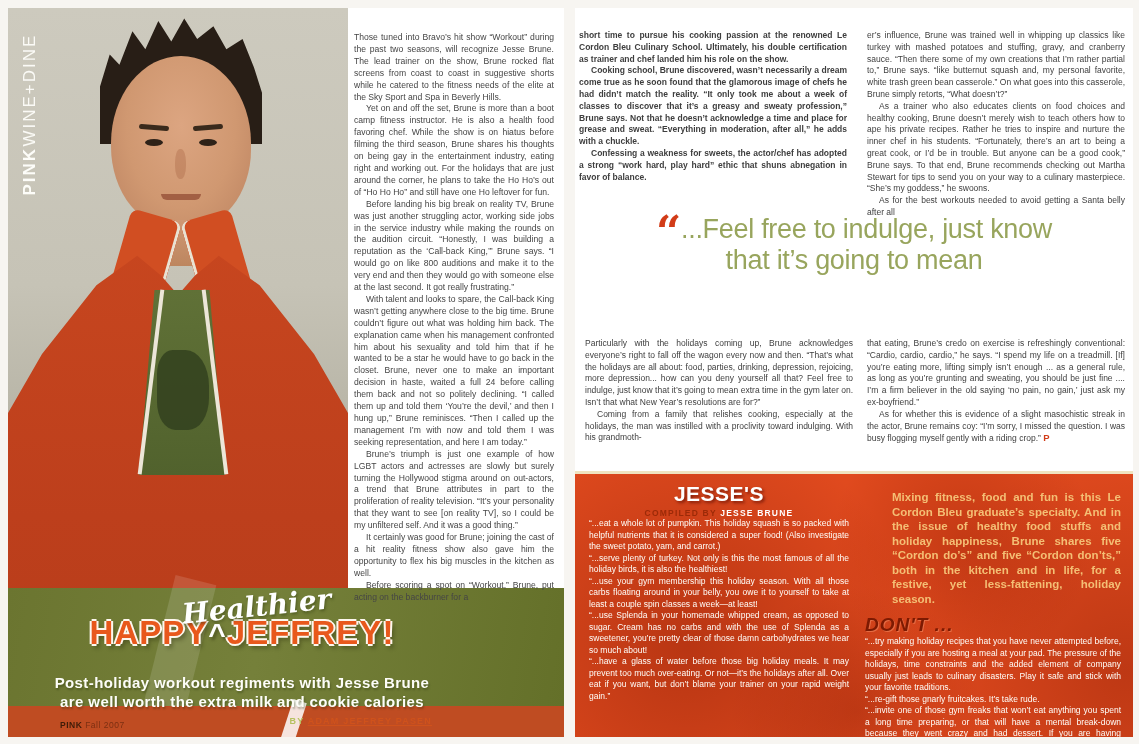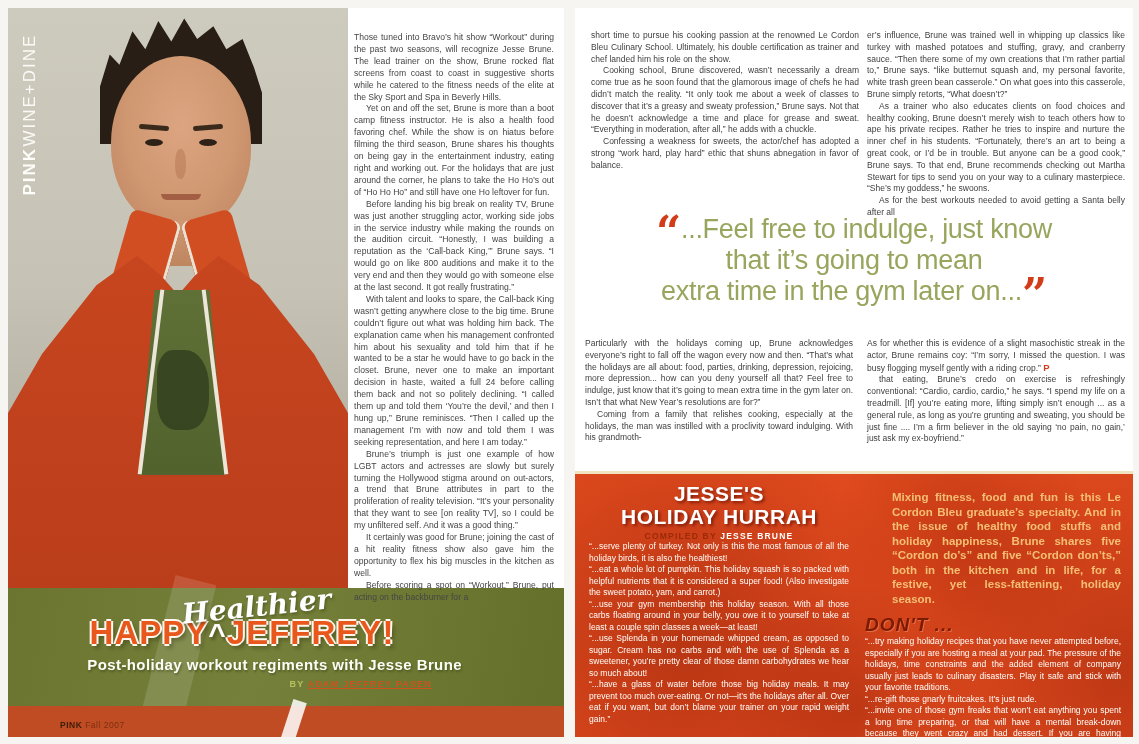"short time to pursue his" .col-a-top { font-weight: none -> bold; left: 16px -> 4px }
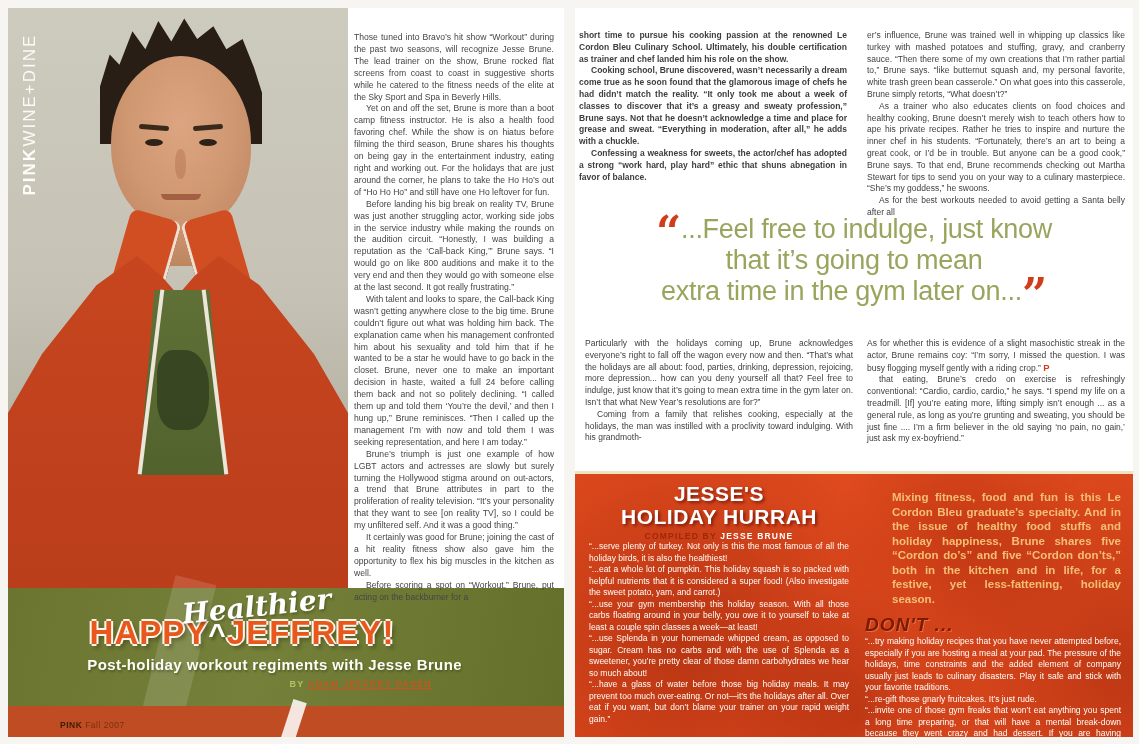"extra time in the gym" div { html: <div> <span>extra time in the gym later on...</span><span>”</span> </div> -> none }
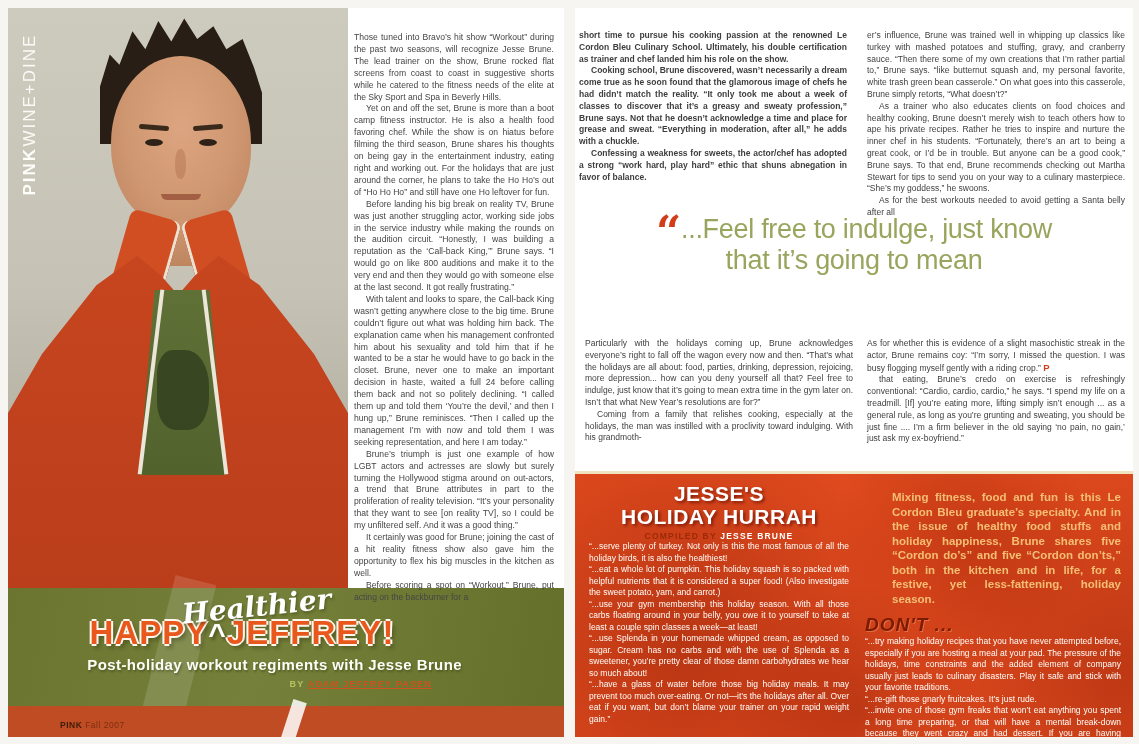"As for whether this is" p { order: before "that eating, Brune’s credo on" -> after "that eating, Brune’s credo on" }
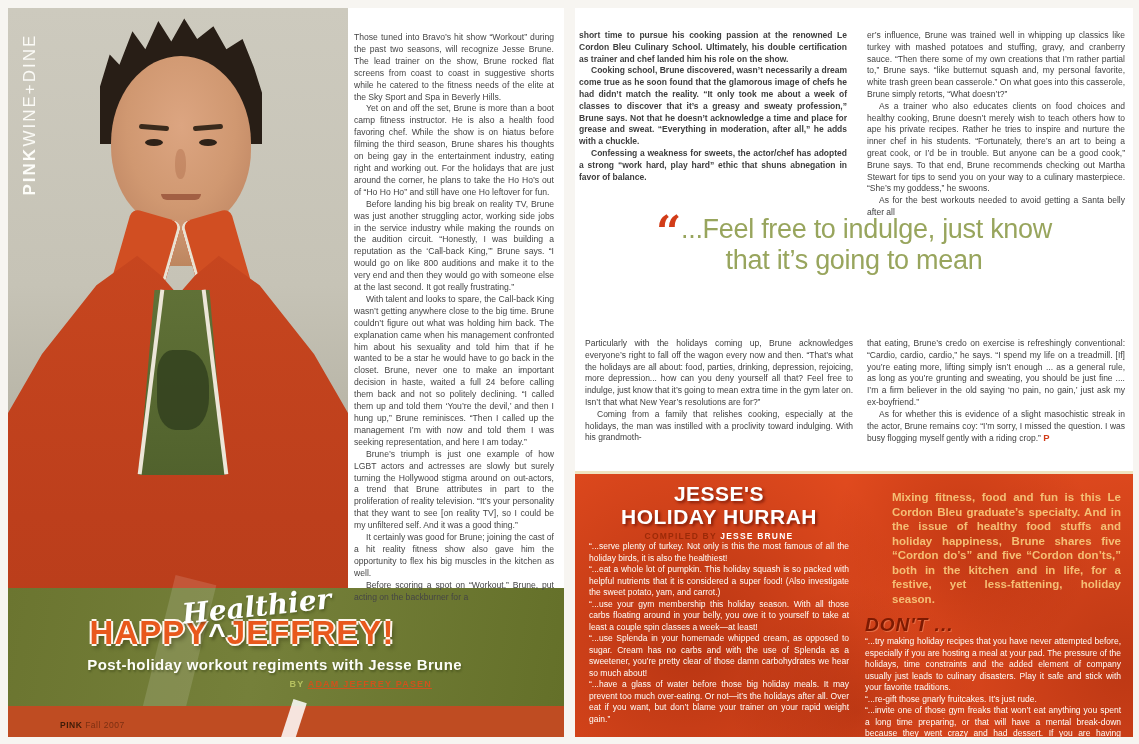"HOLIDAY HURRAH" div { html: <div>HOLIDAY HURRAH</div> -> none }
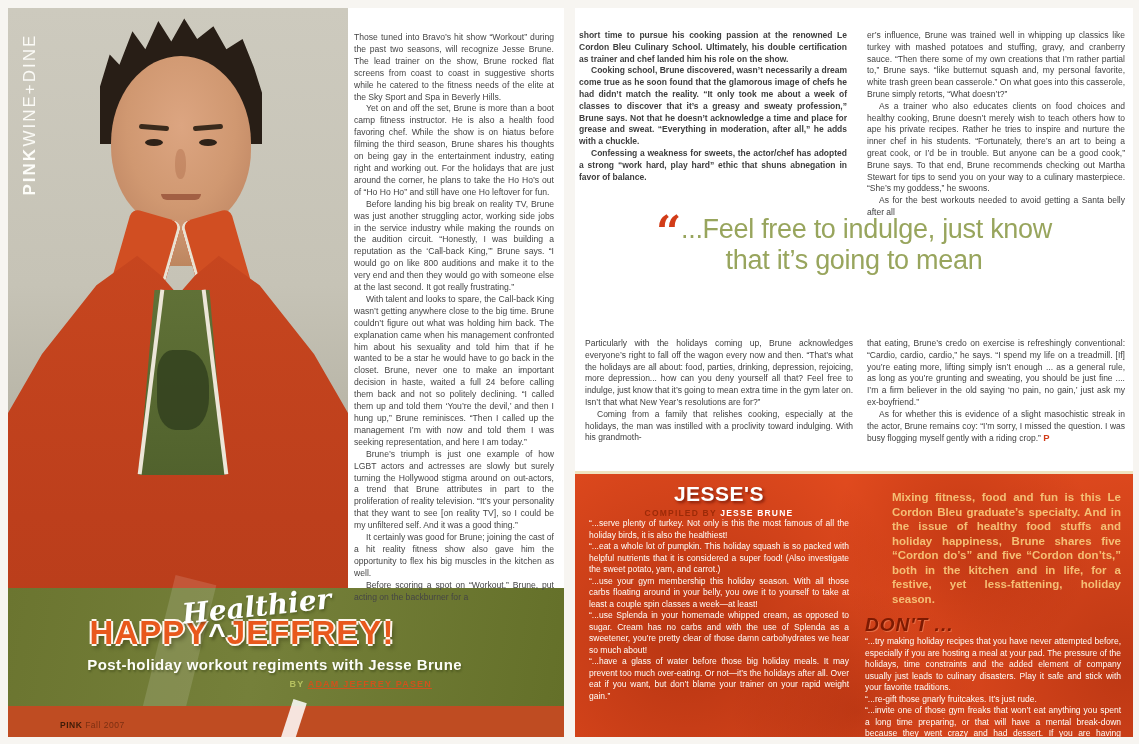"“...serve plenty of turkey. Not" p { order: before "“...eat a whole lot of" -> after "“...eat a whole lot of" }
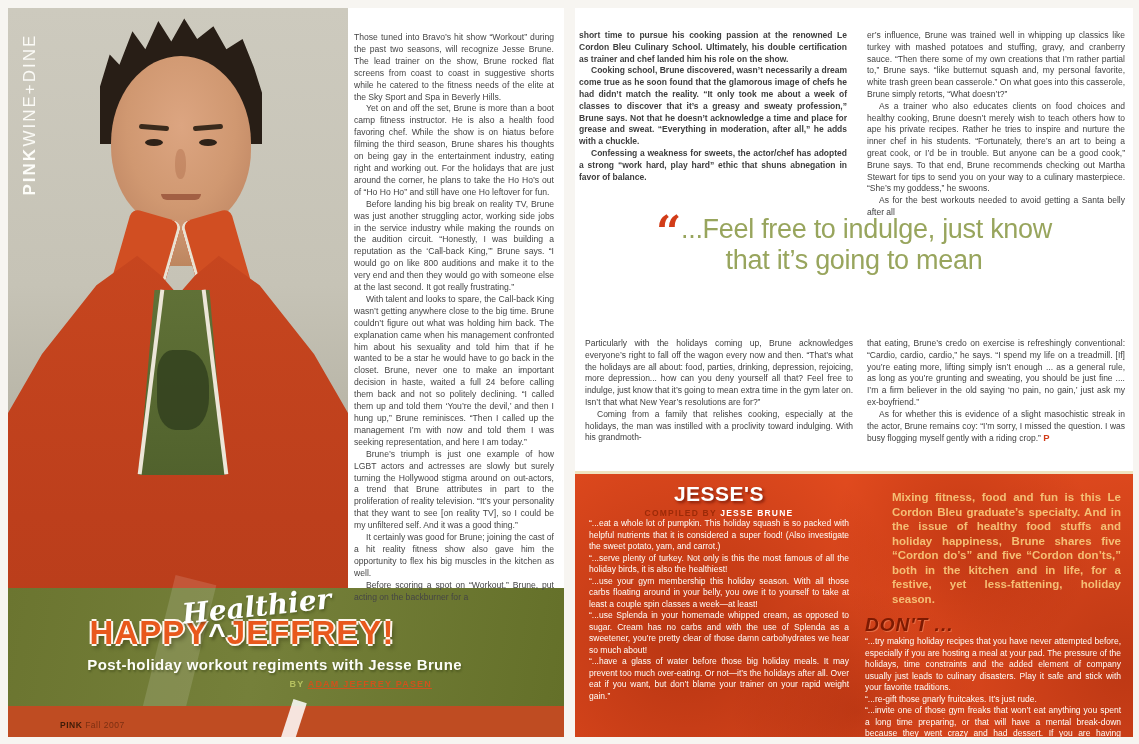"Post-holiday workout regiments with" .headline-sub { margin-top: 6px -> 24px; text-align: right -> none }
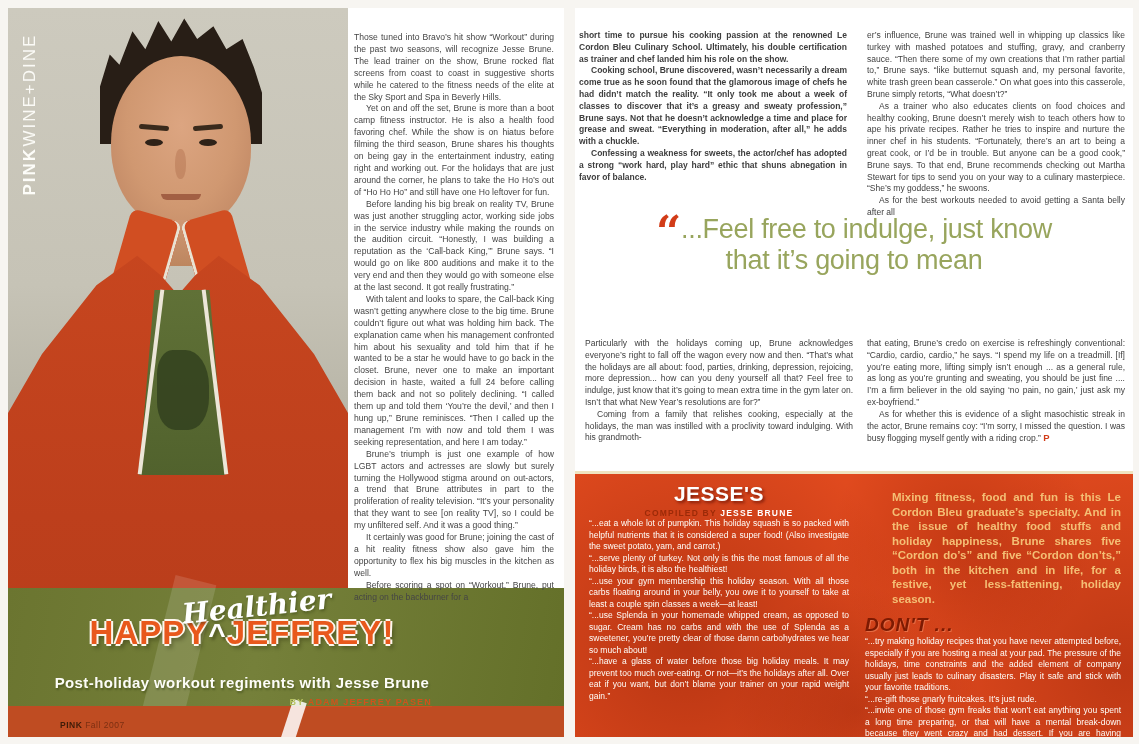"are well worth the extra" div { html: none -> <div>are well worth the extra milk and cookie calories</div> }
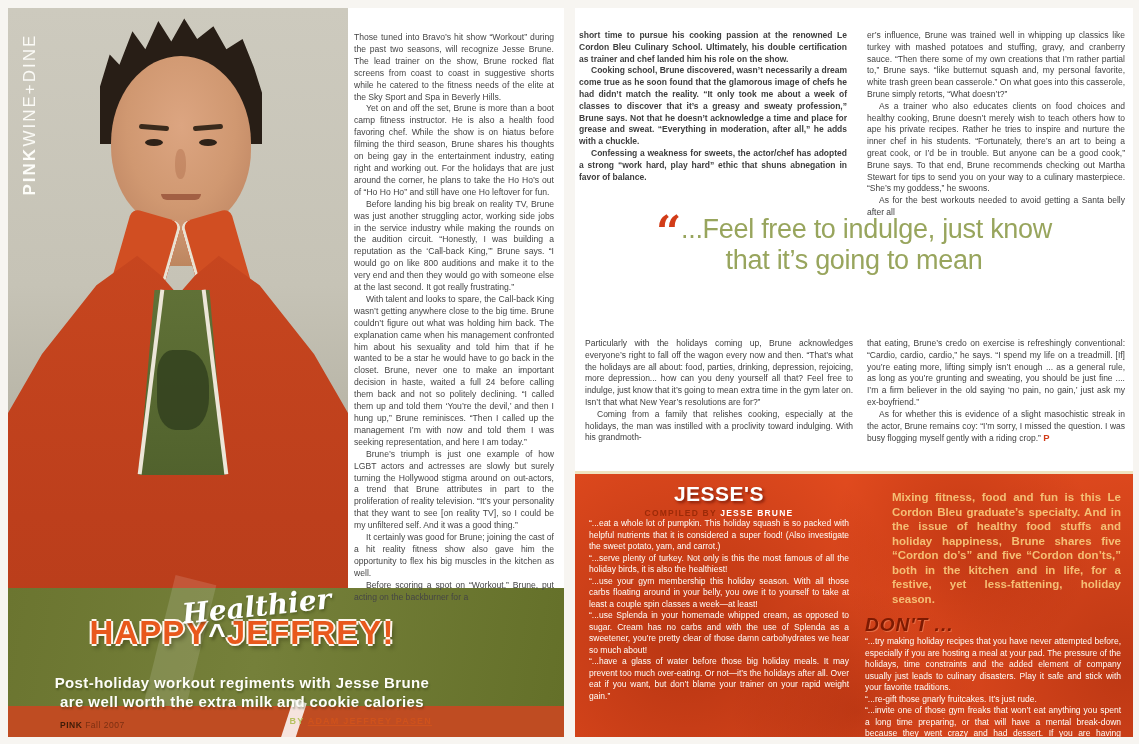"“...re-gift those gnarly fruitcakes." p { text: just -> take }
